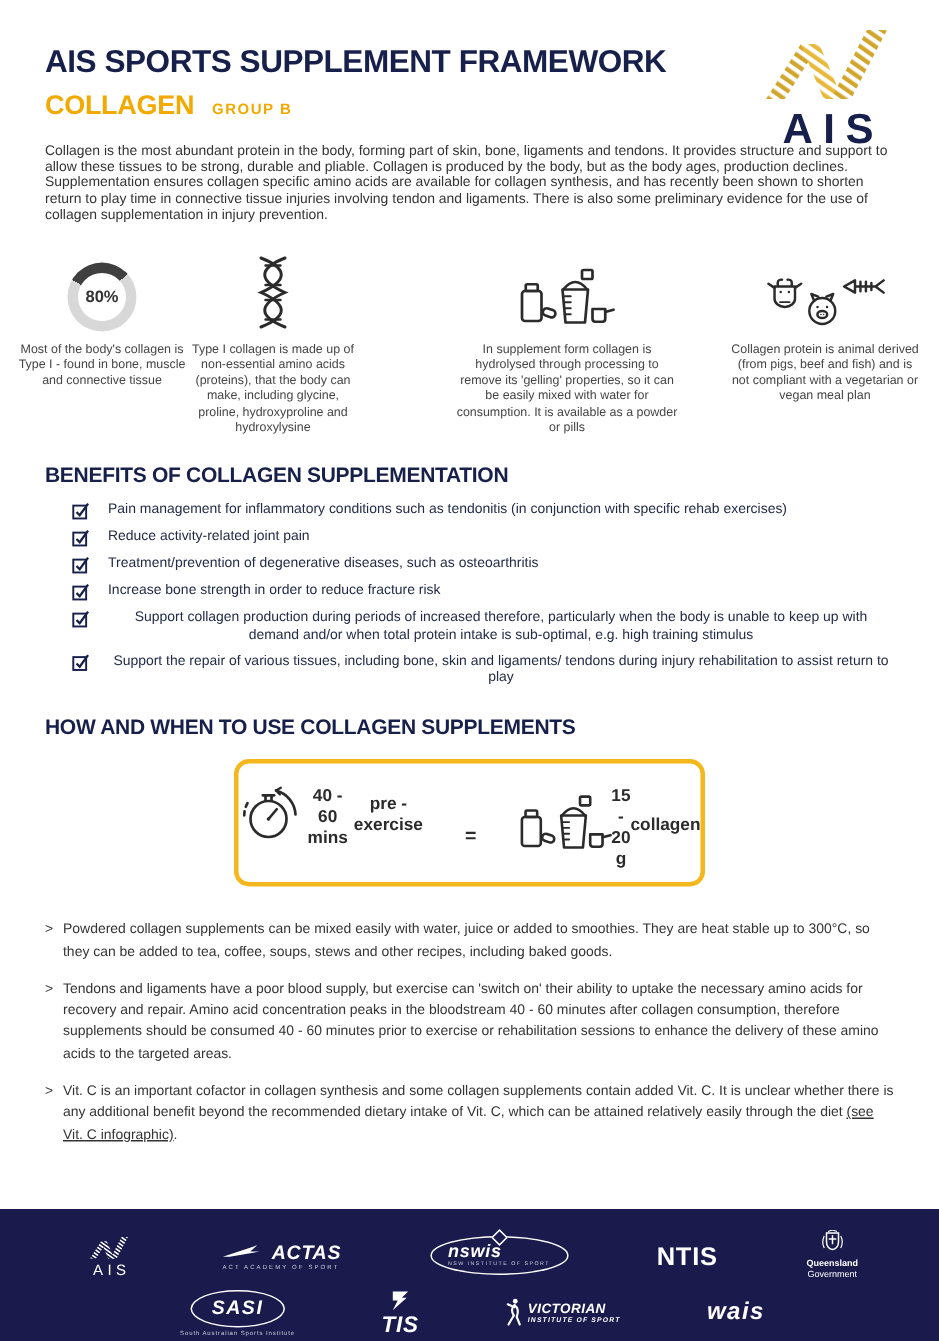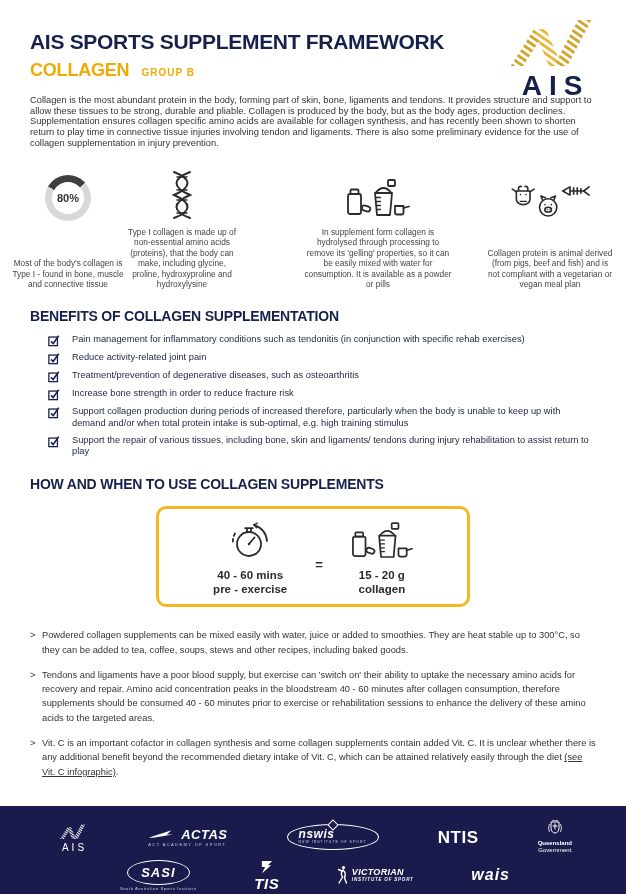"80%" .fact { justify-content: space-between -> none }
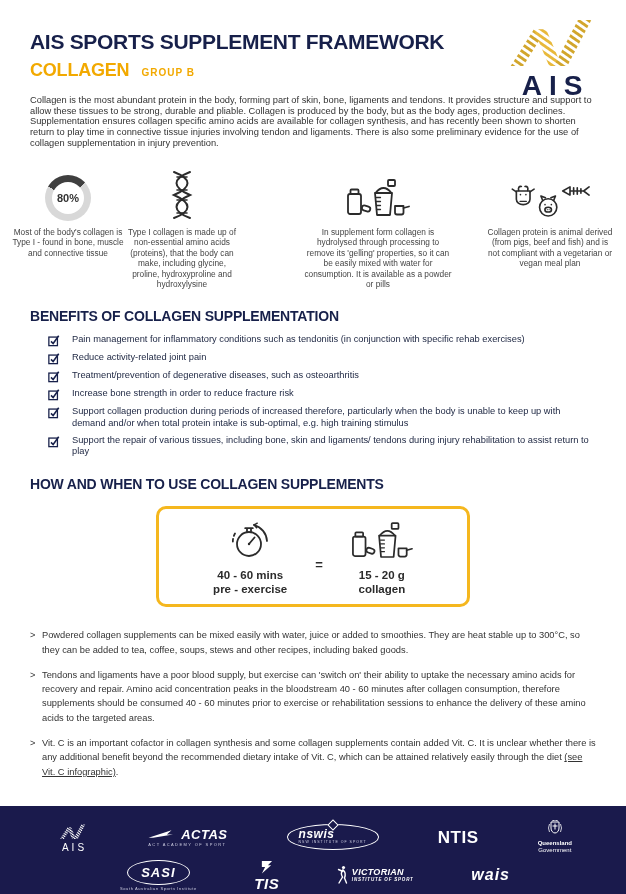"Pain management for inflammatory" .checklist { text-align: none -> center }
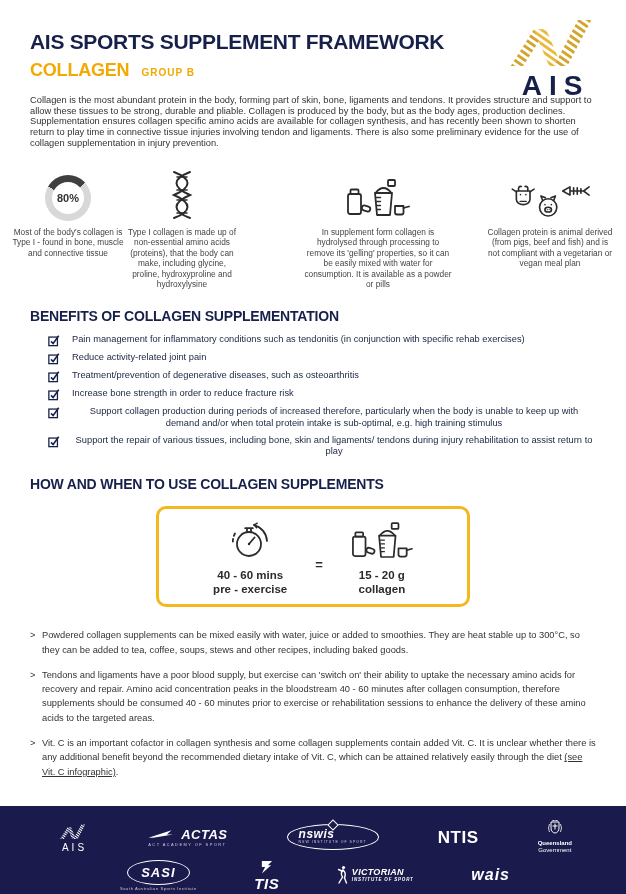"40 - 60 mins" .usage-col { flex-direction: column -> row }
